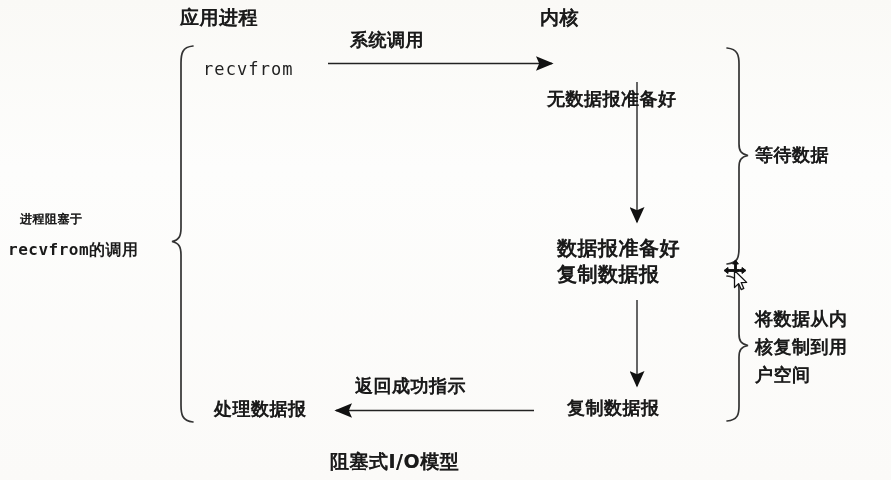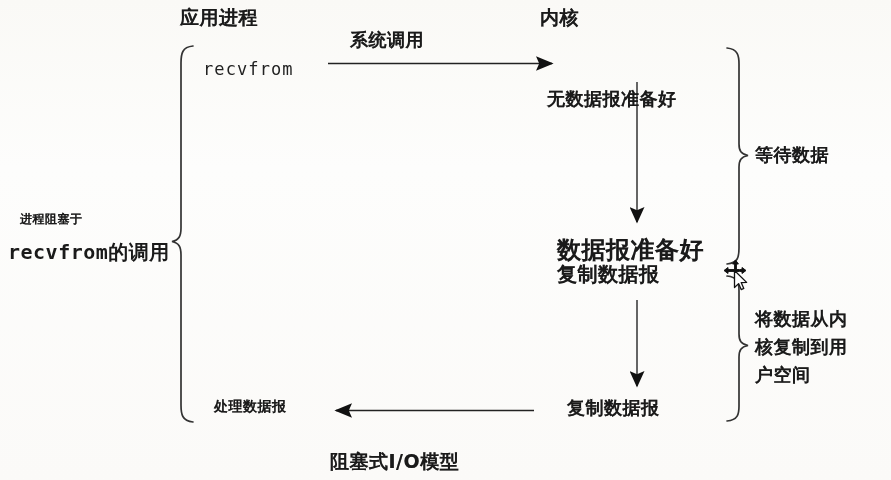"recvfrom的调用" div.lbl { font-size: 20px -> 16px }
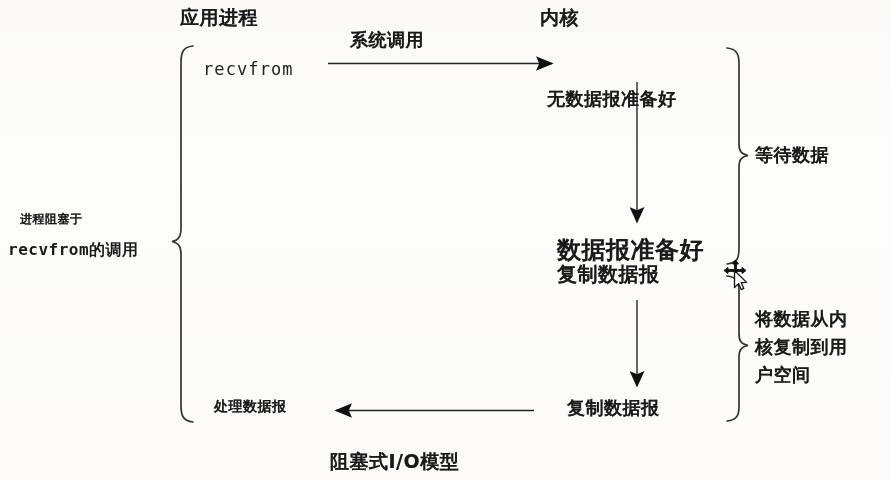"数据报准备好" div.lbl { font-size: 24px -> 20px }
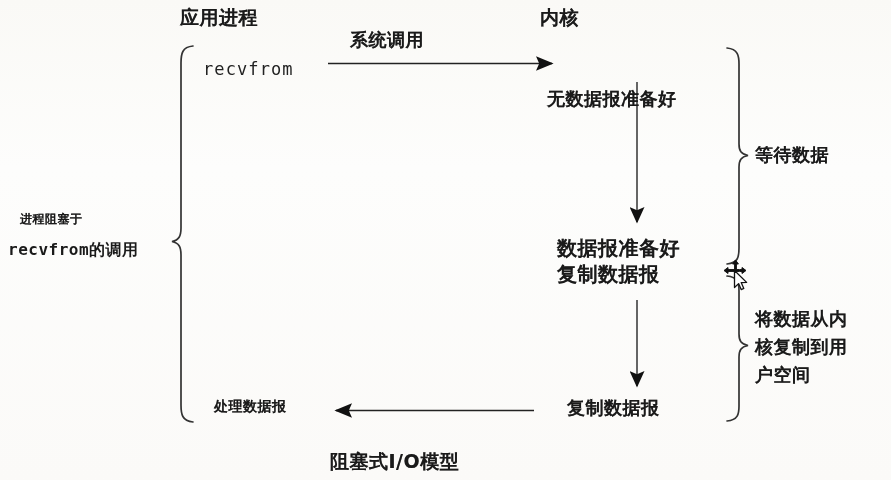"返回成功指示" div.lbl { html: none -> <div>返回成功指示</div> }
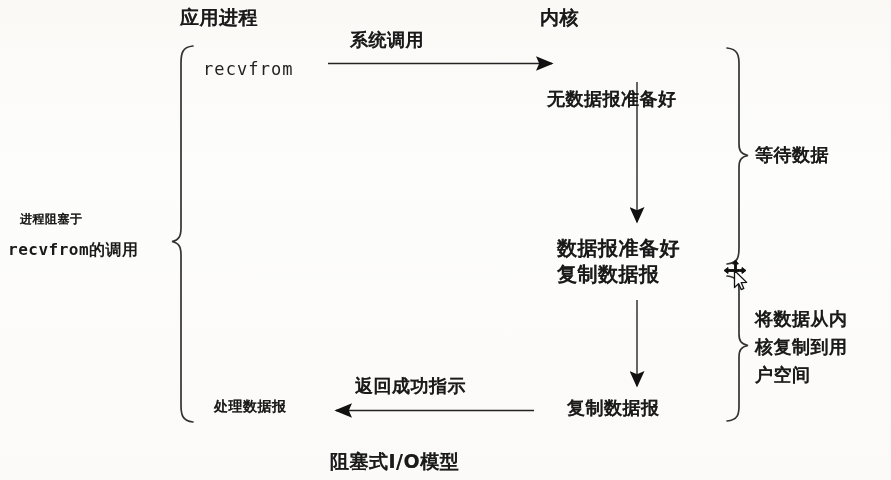"处理数据报" div.lbl { font-size: 14px -> 18px }
